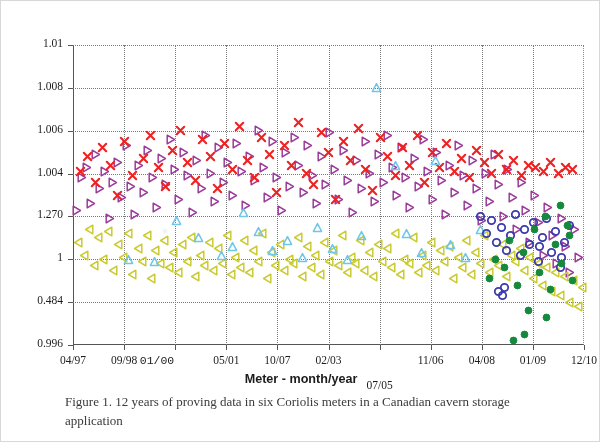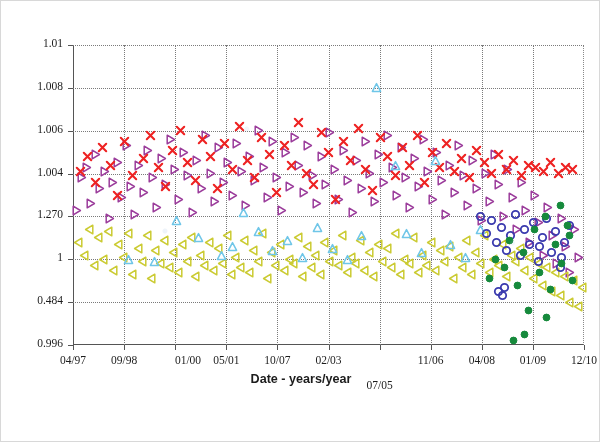"01/00" div.x-tick { font-family: none -> Liberation Mono, monospace; left: 155px -> 124px }
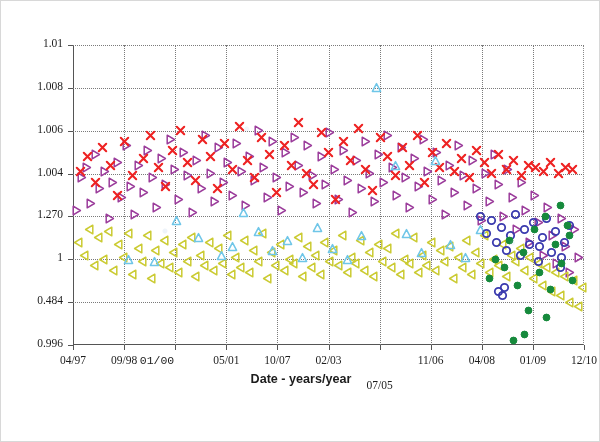"Date - years/year" div { text: Date - years/year -> Meter - month/year }
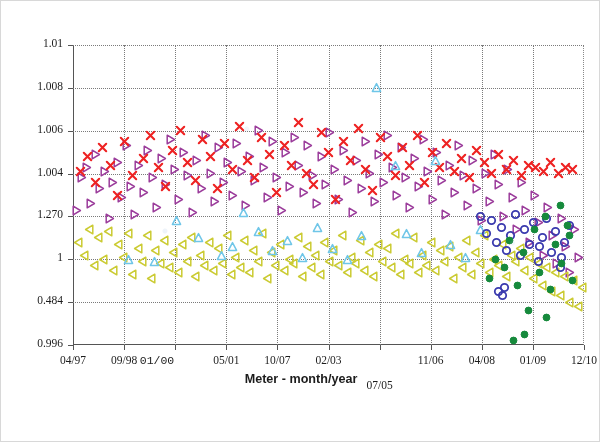"Figure 1. 12 years of" div { html: none -> <div>Figure 1. 12 years of proving data in six Coriolis meters in a Canadian cavern storage application</div> }
